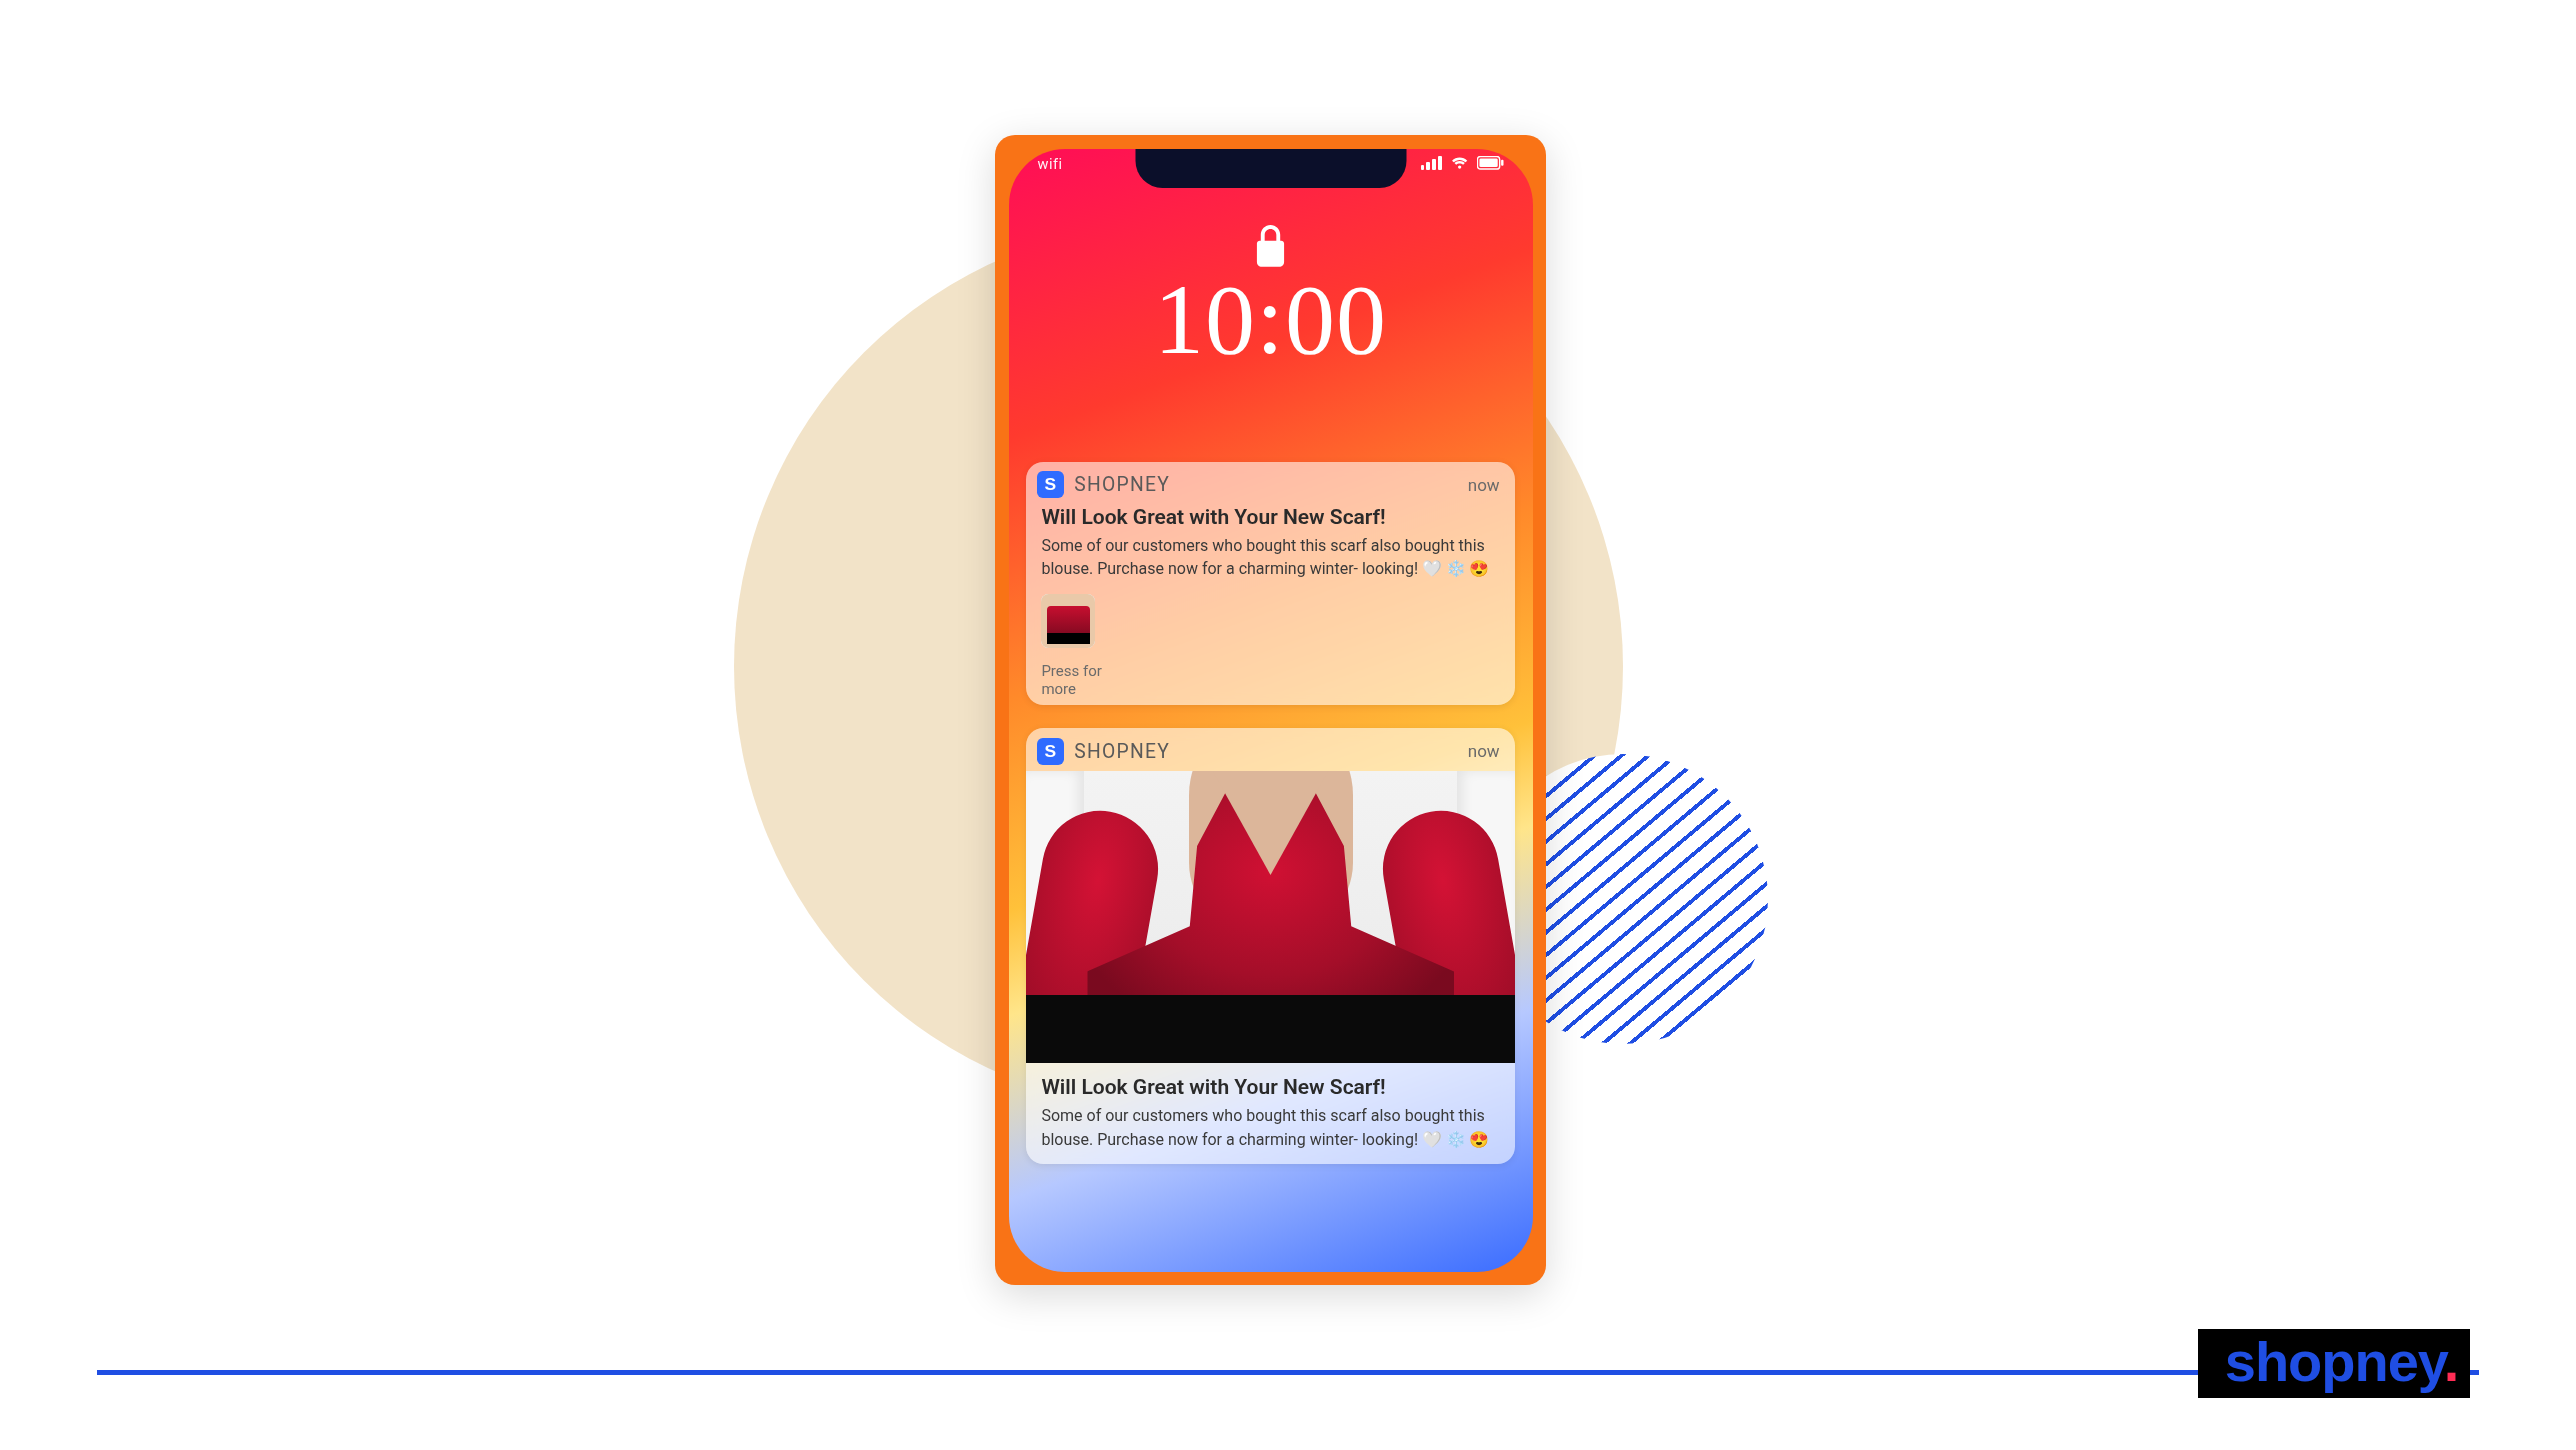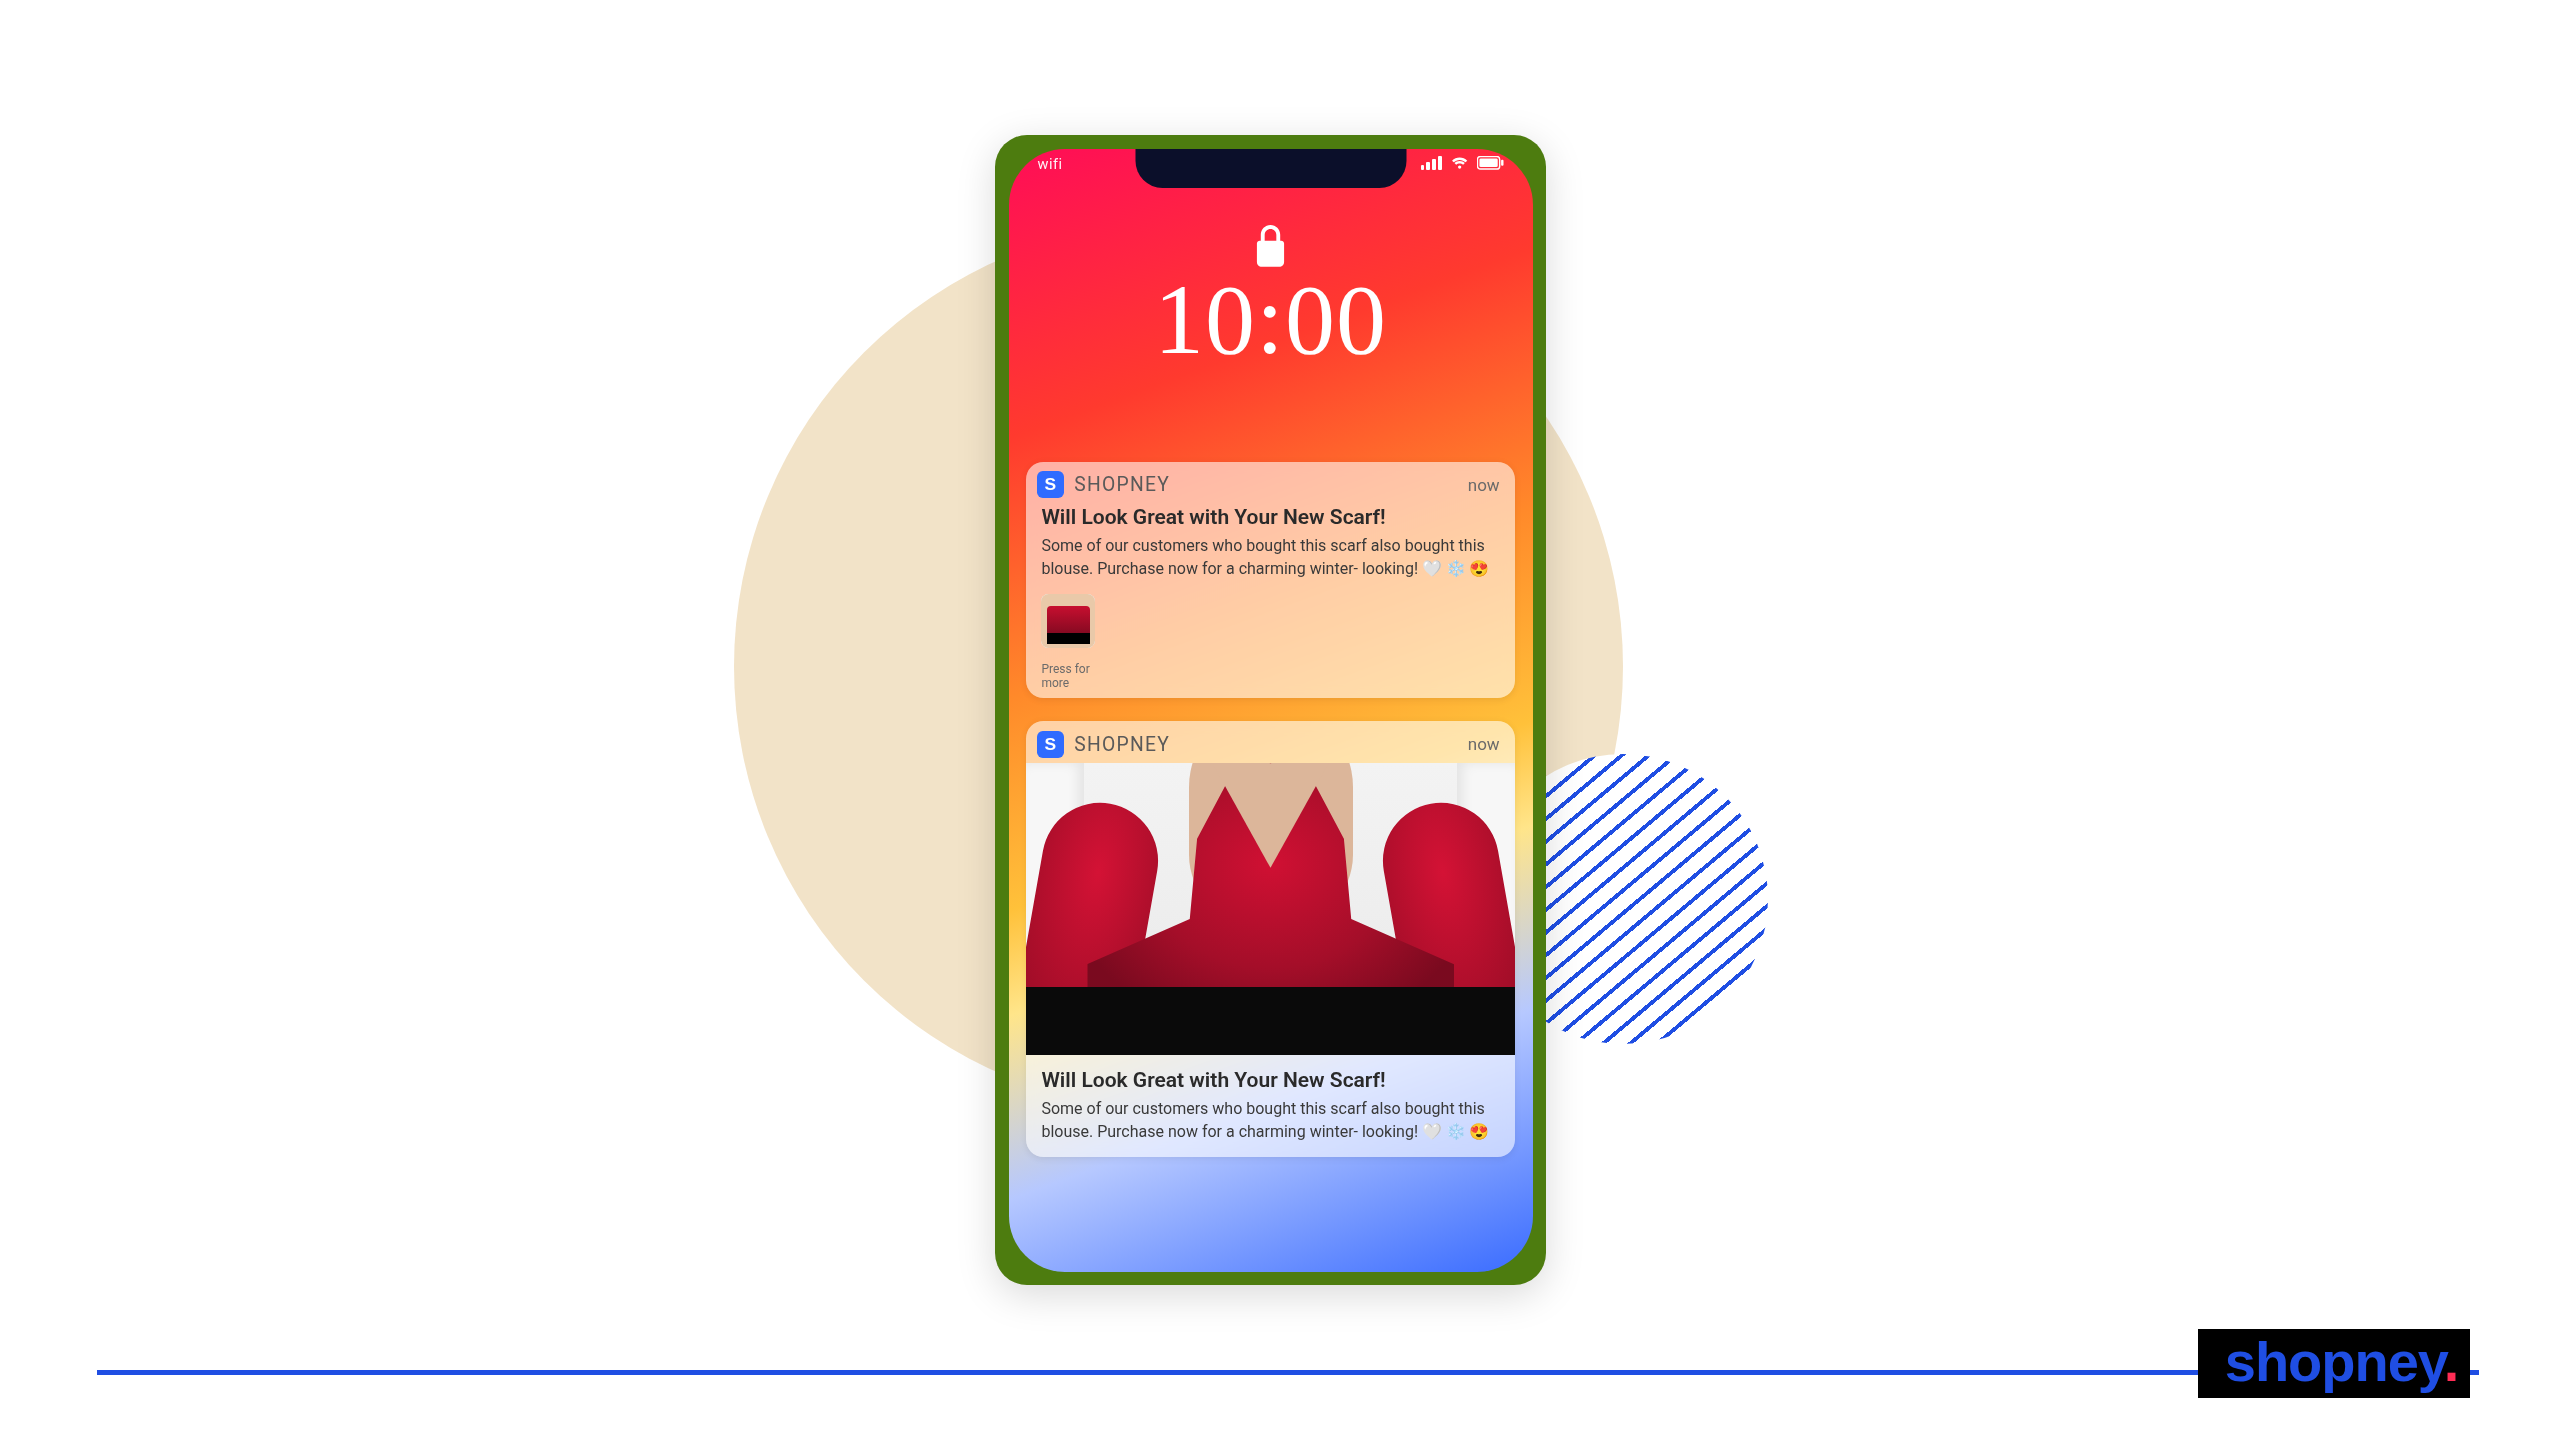"wifi" .phone { background: #4d7c0f -> #f97316; border-radius: 32px -> 20px }
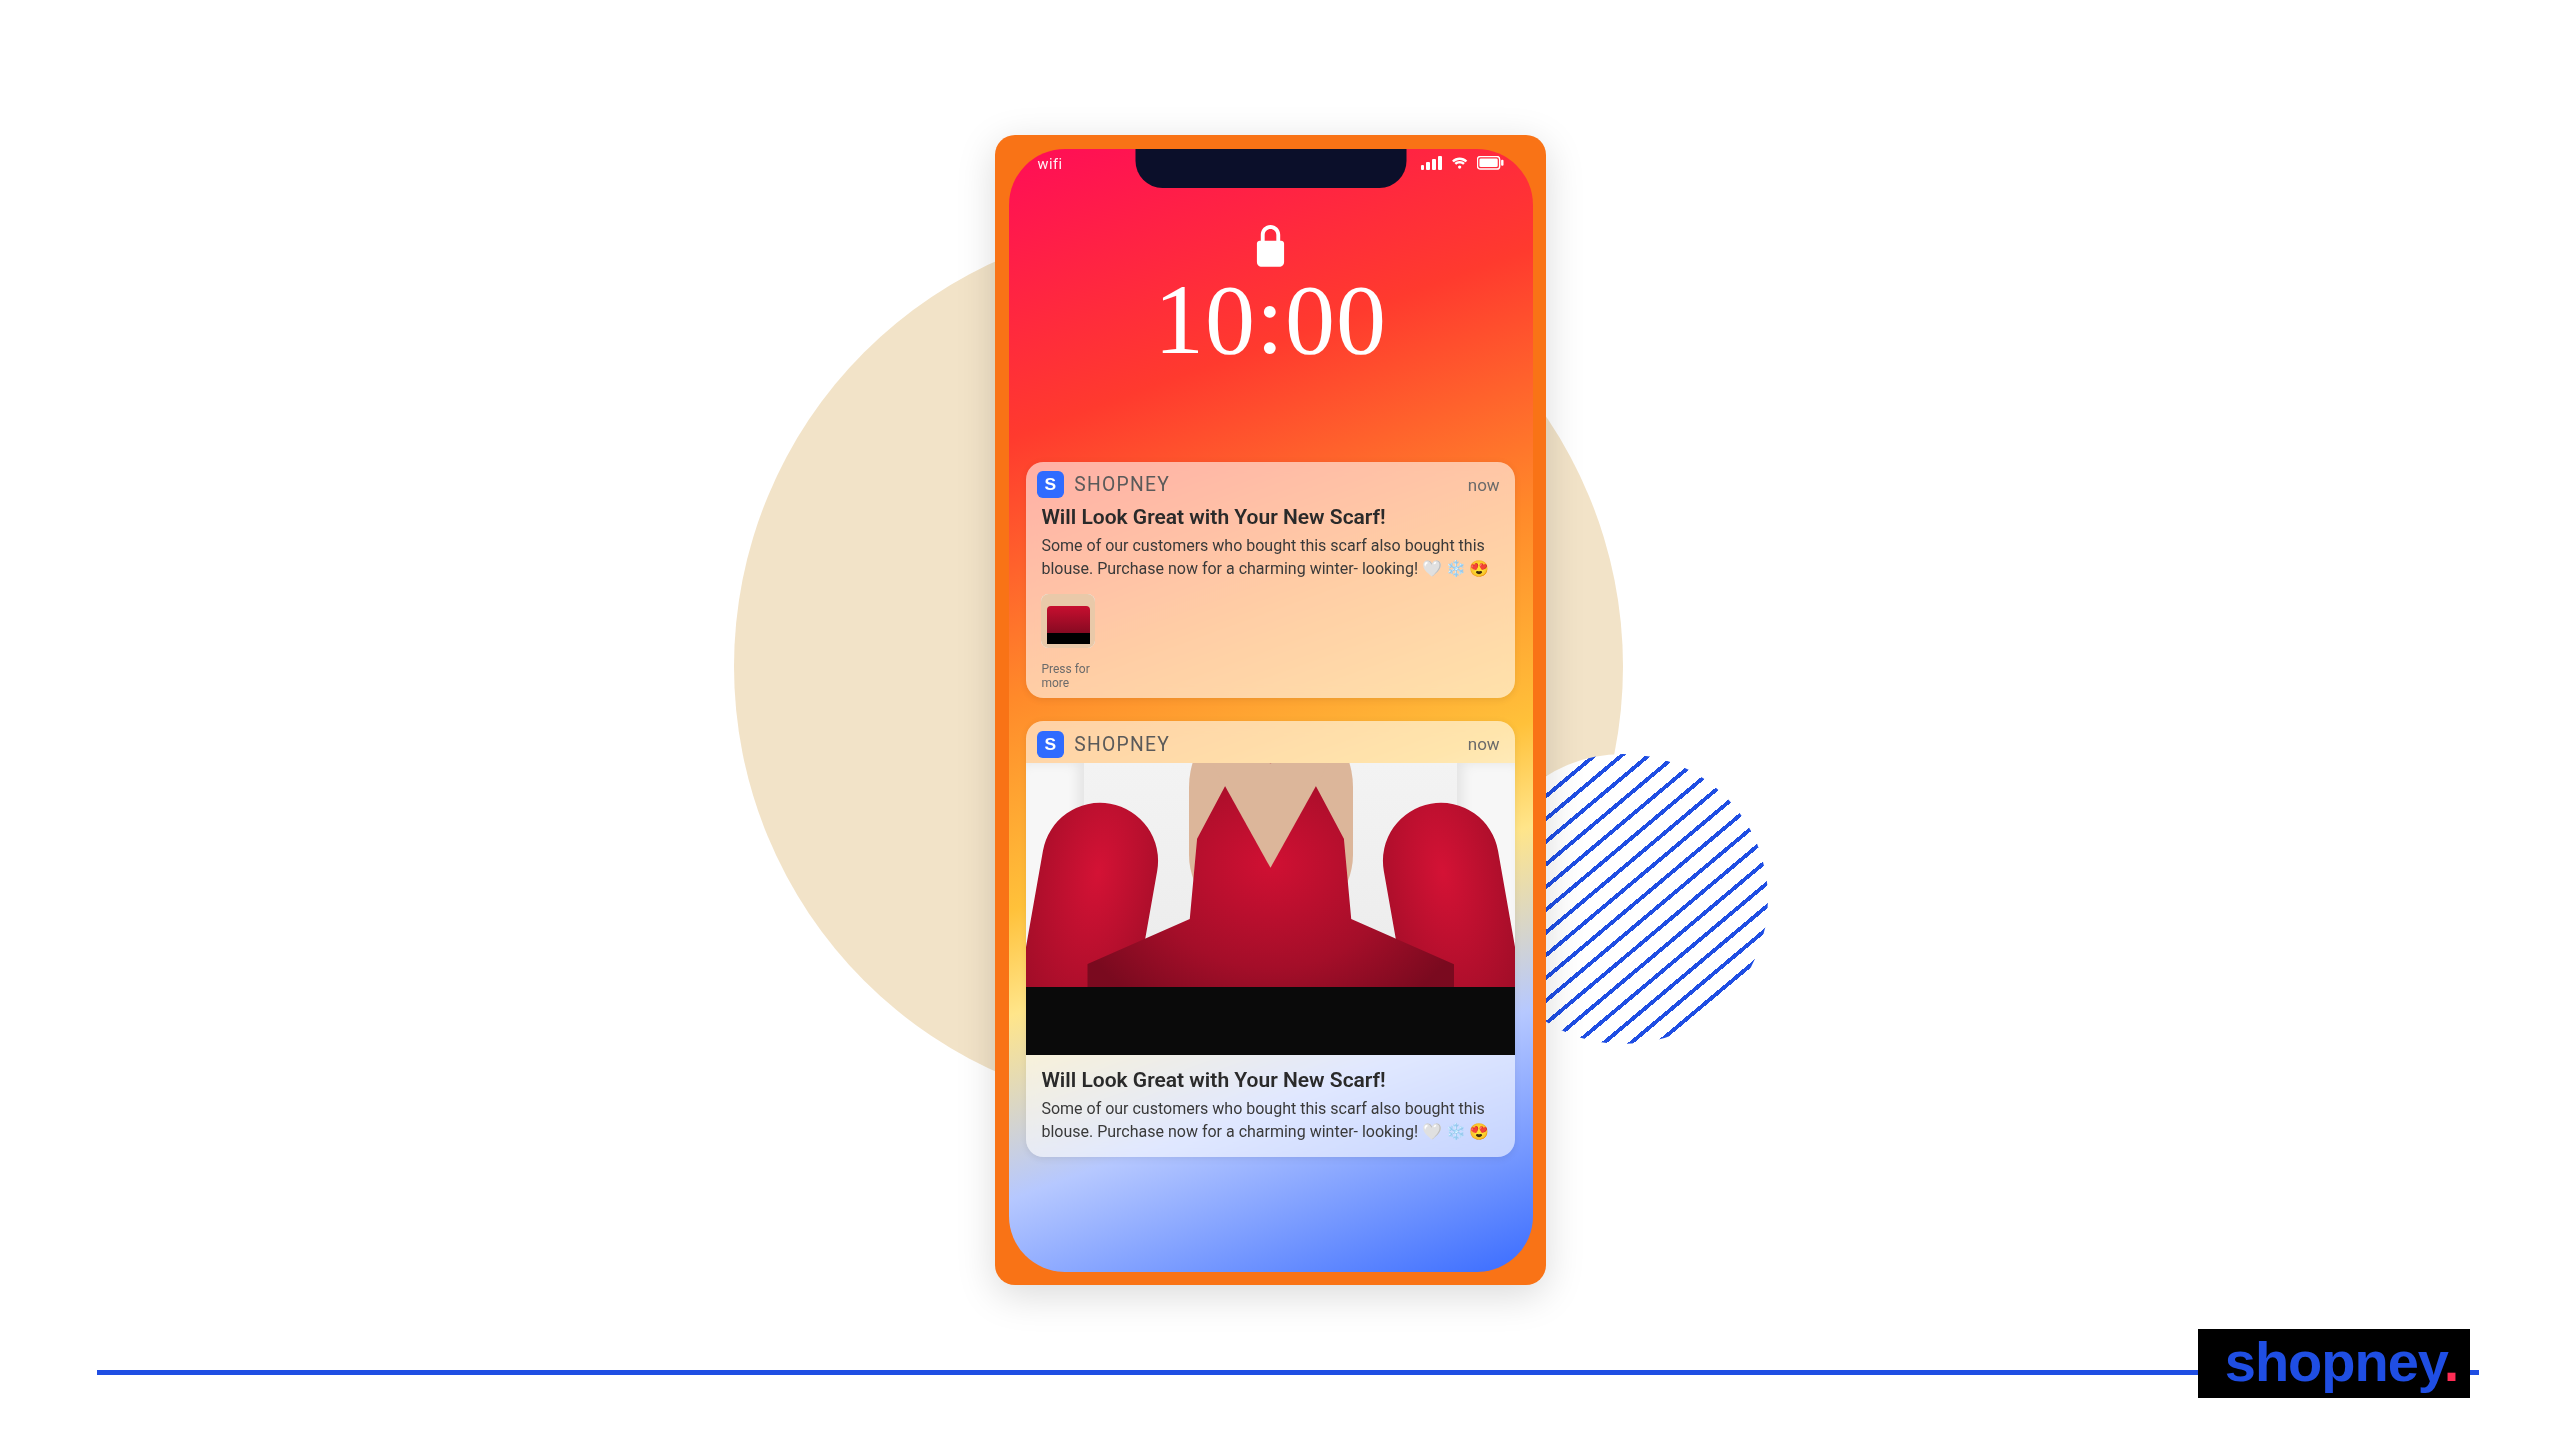"Press for" .press-for-more { font-size: 12px -> 15px }
